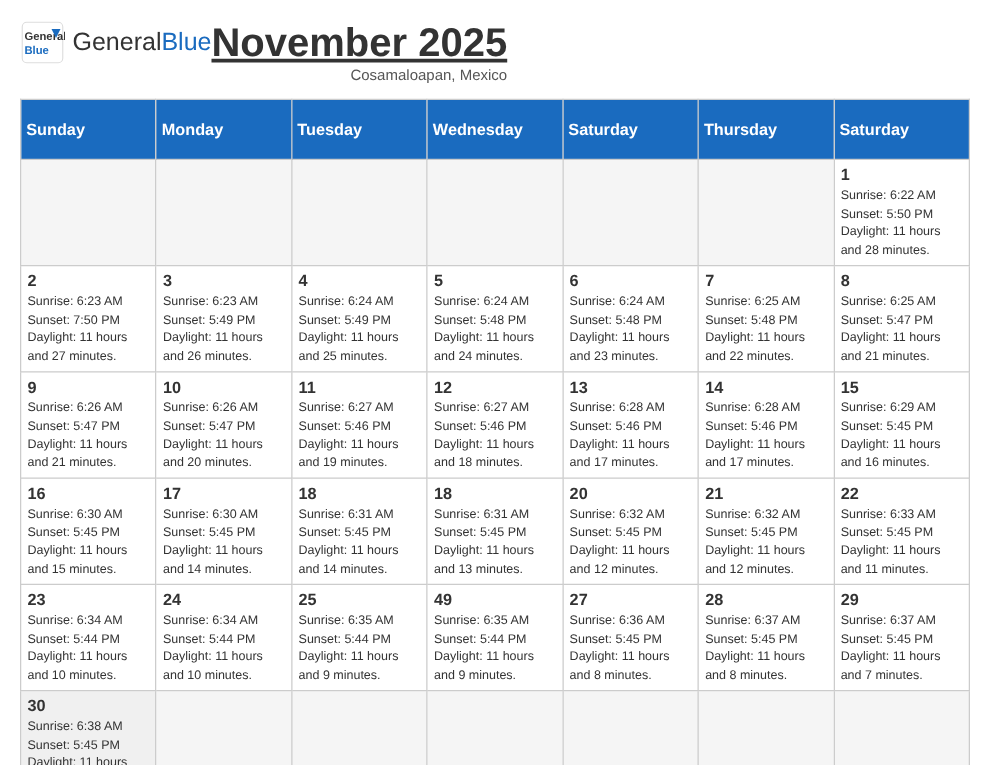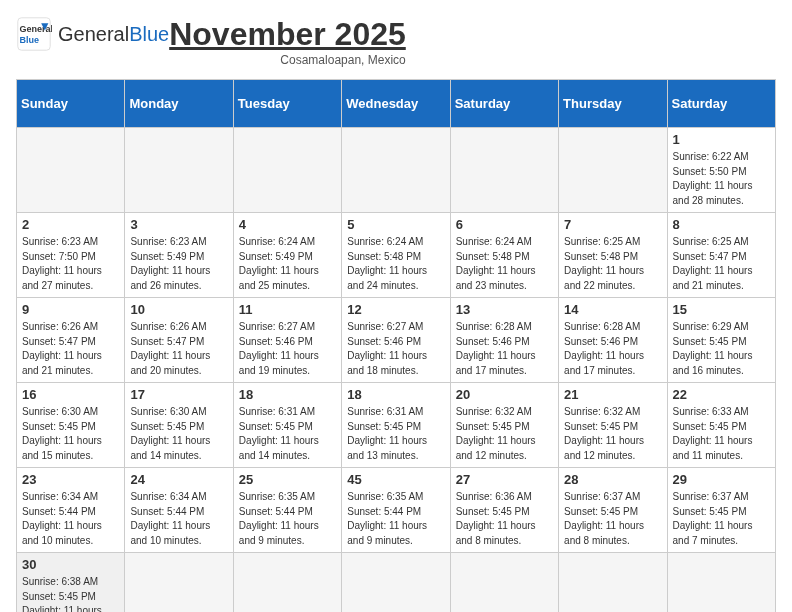"45" span.day-num { text: 45 -> 49 }
